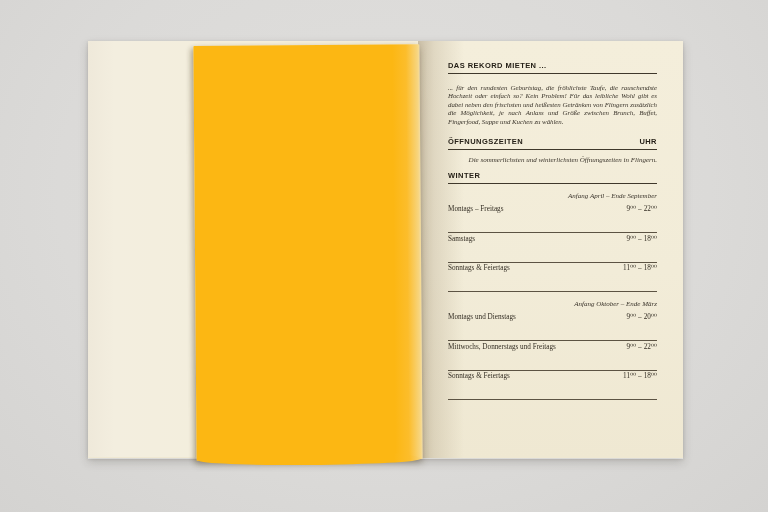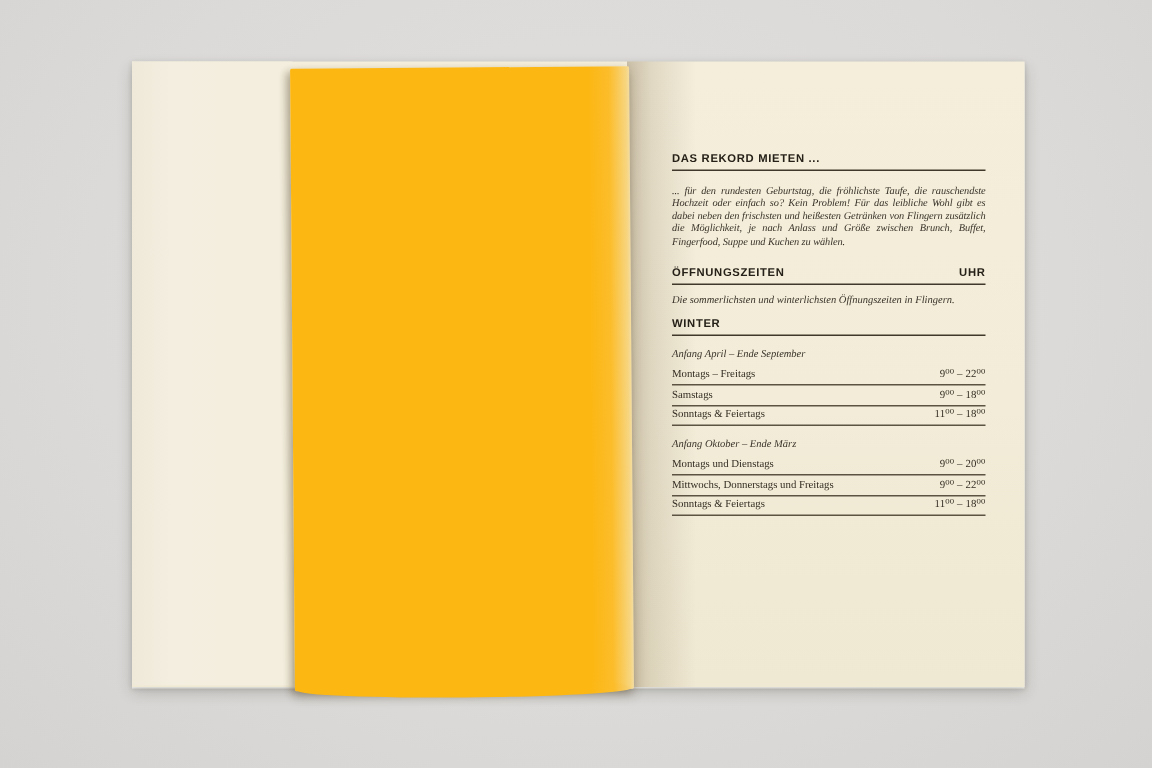"DAS REKORD MIETEN ..." .content { margin-top: 40px -> none }
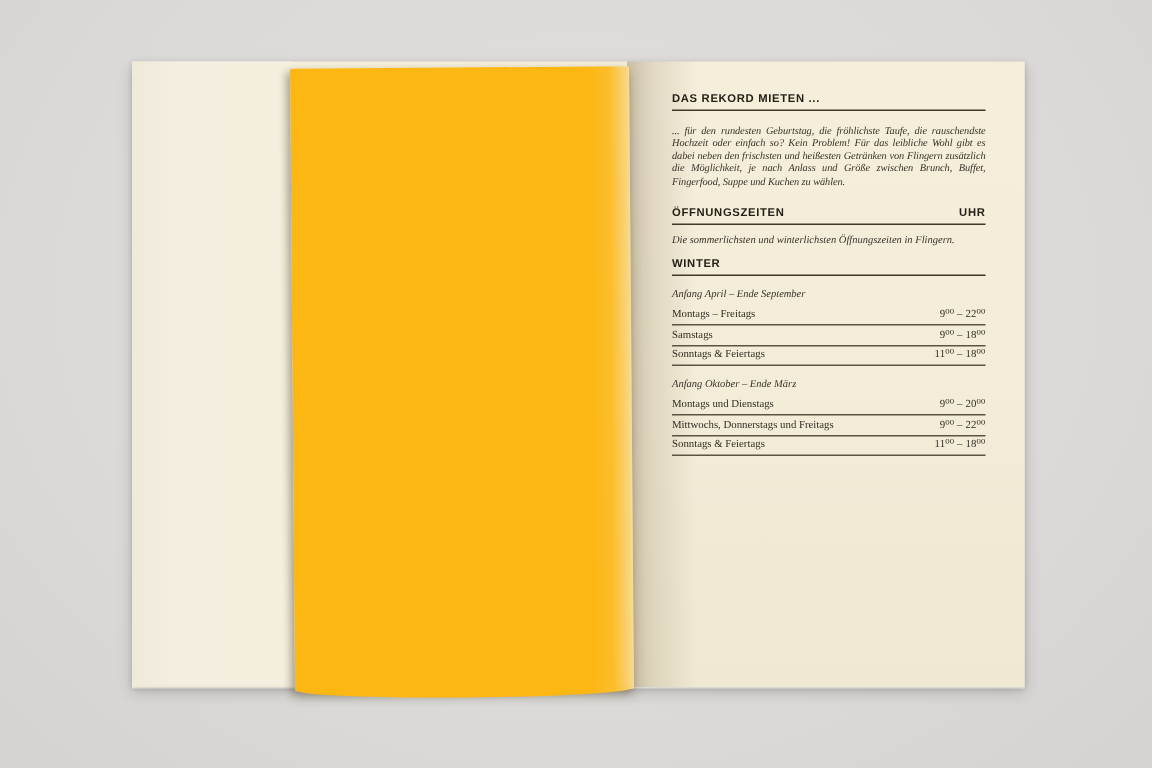"Die sommerlichsten und winterlichsten" .serif-i { text-align: none -> right }
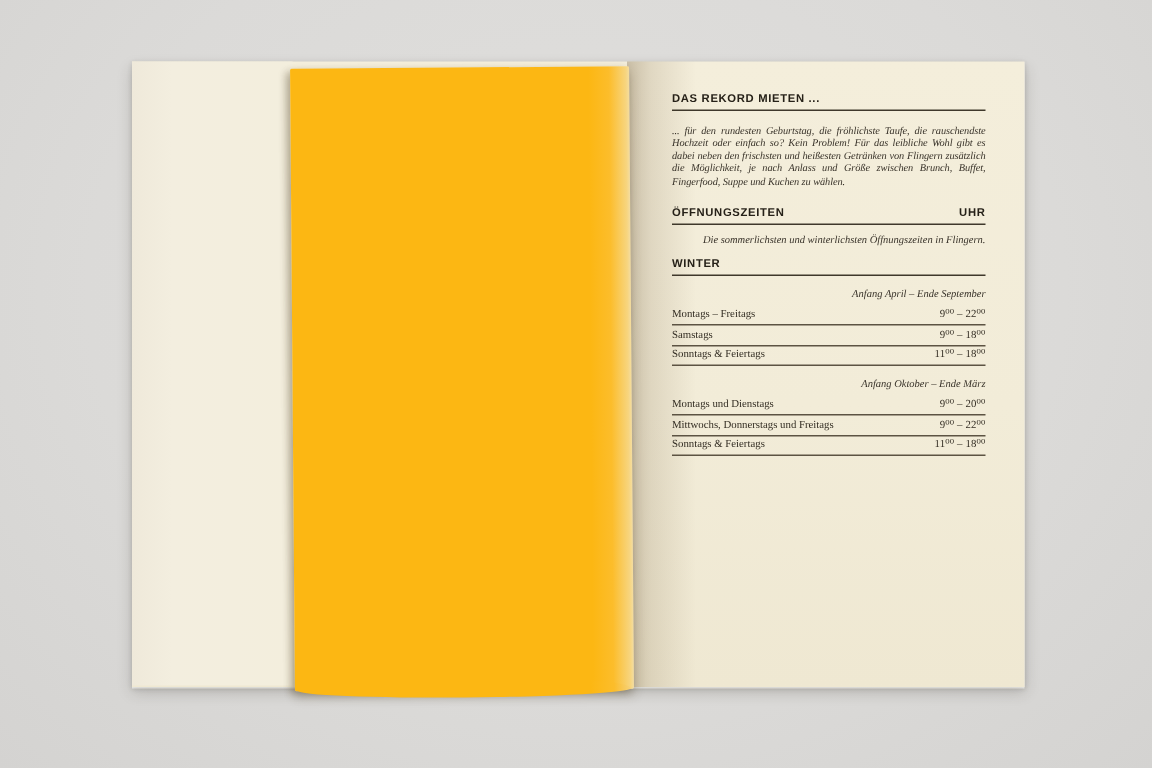"Montags – Freitags" .hrow { padding-bottom: 3px -> 19px }
